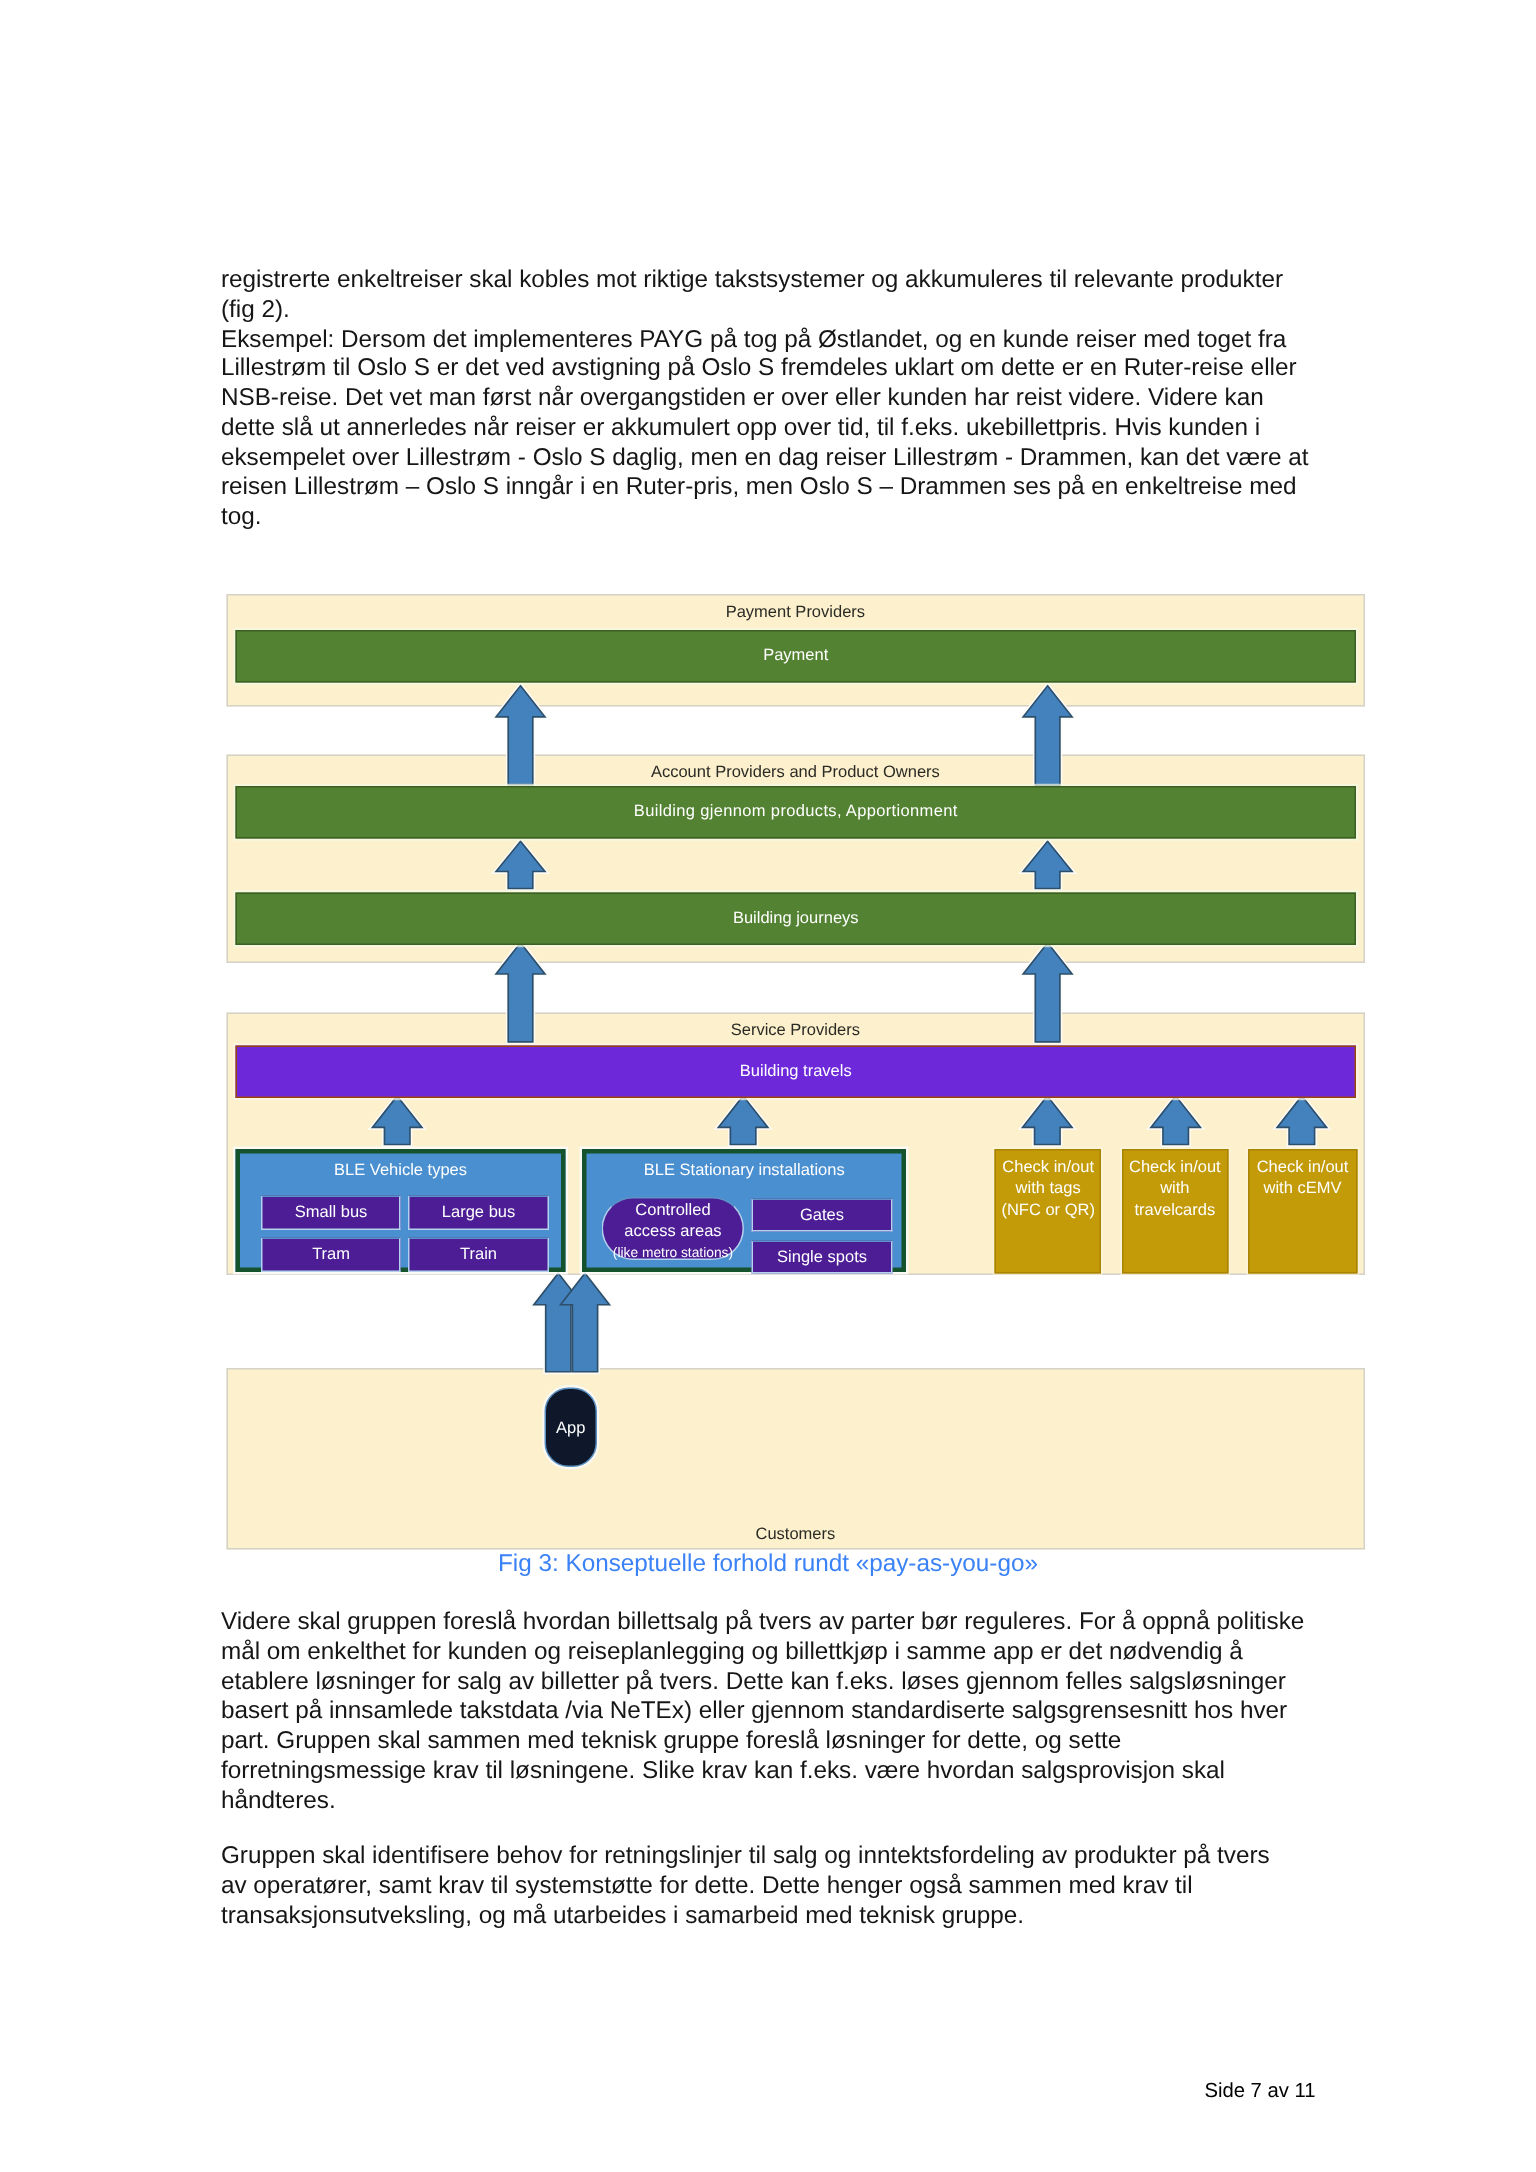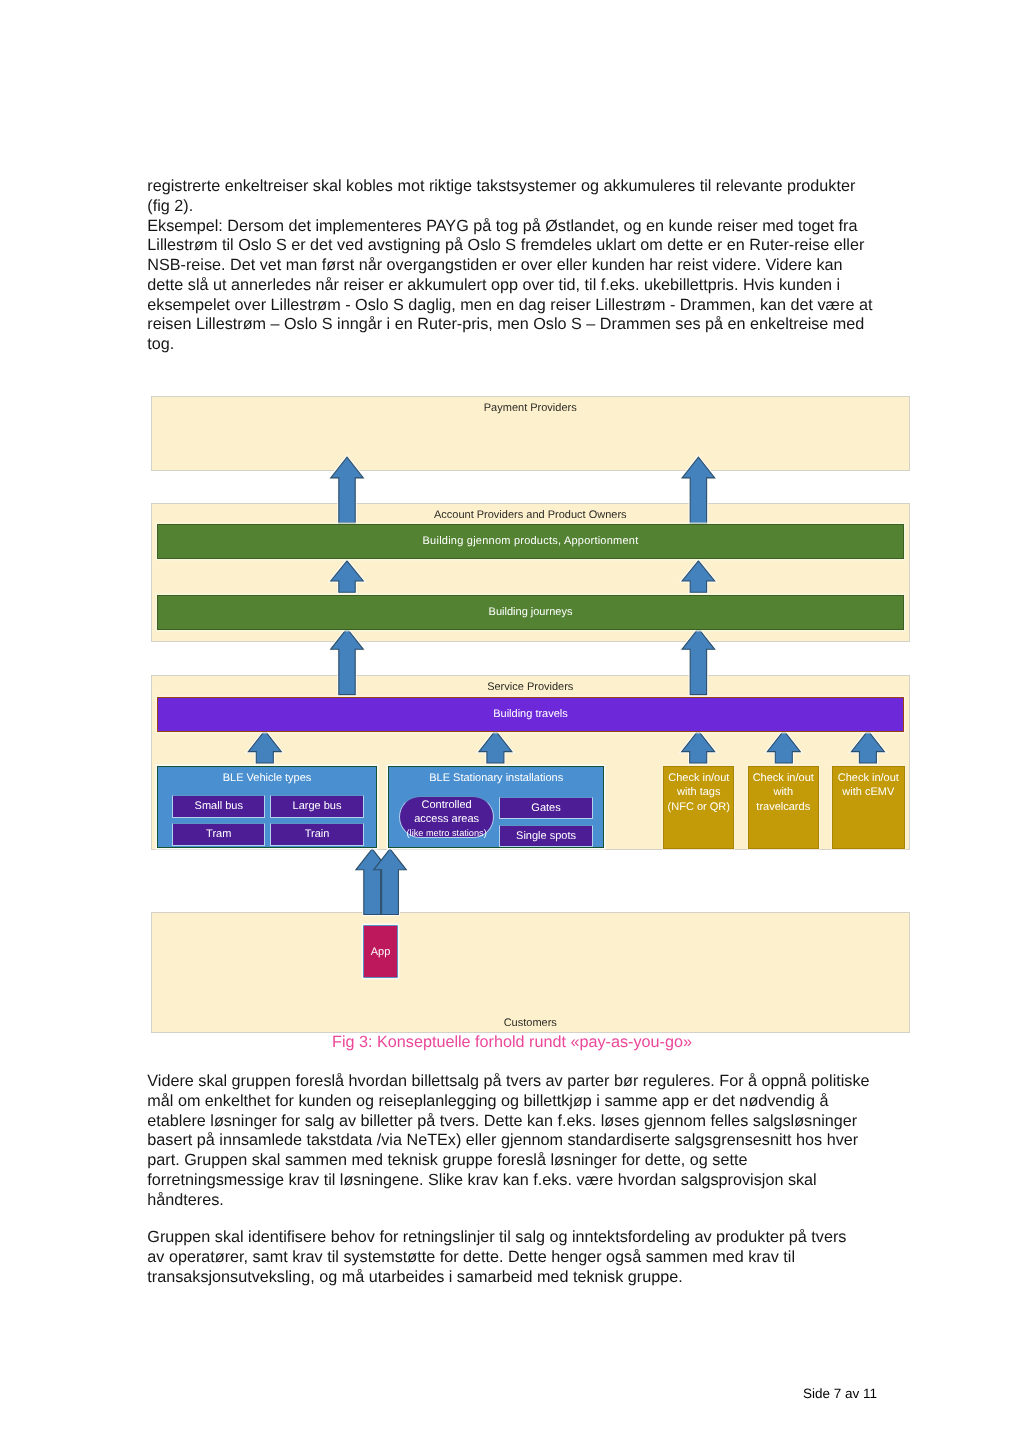"Payment" div.bar { html: none -> <div>Payment</div> }
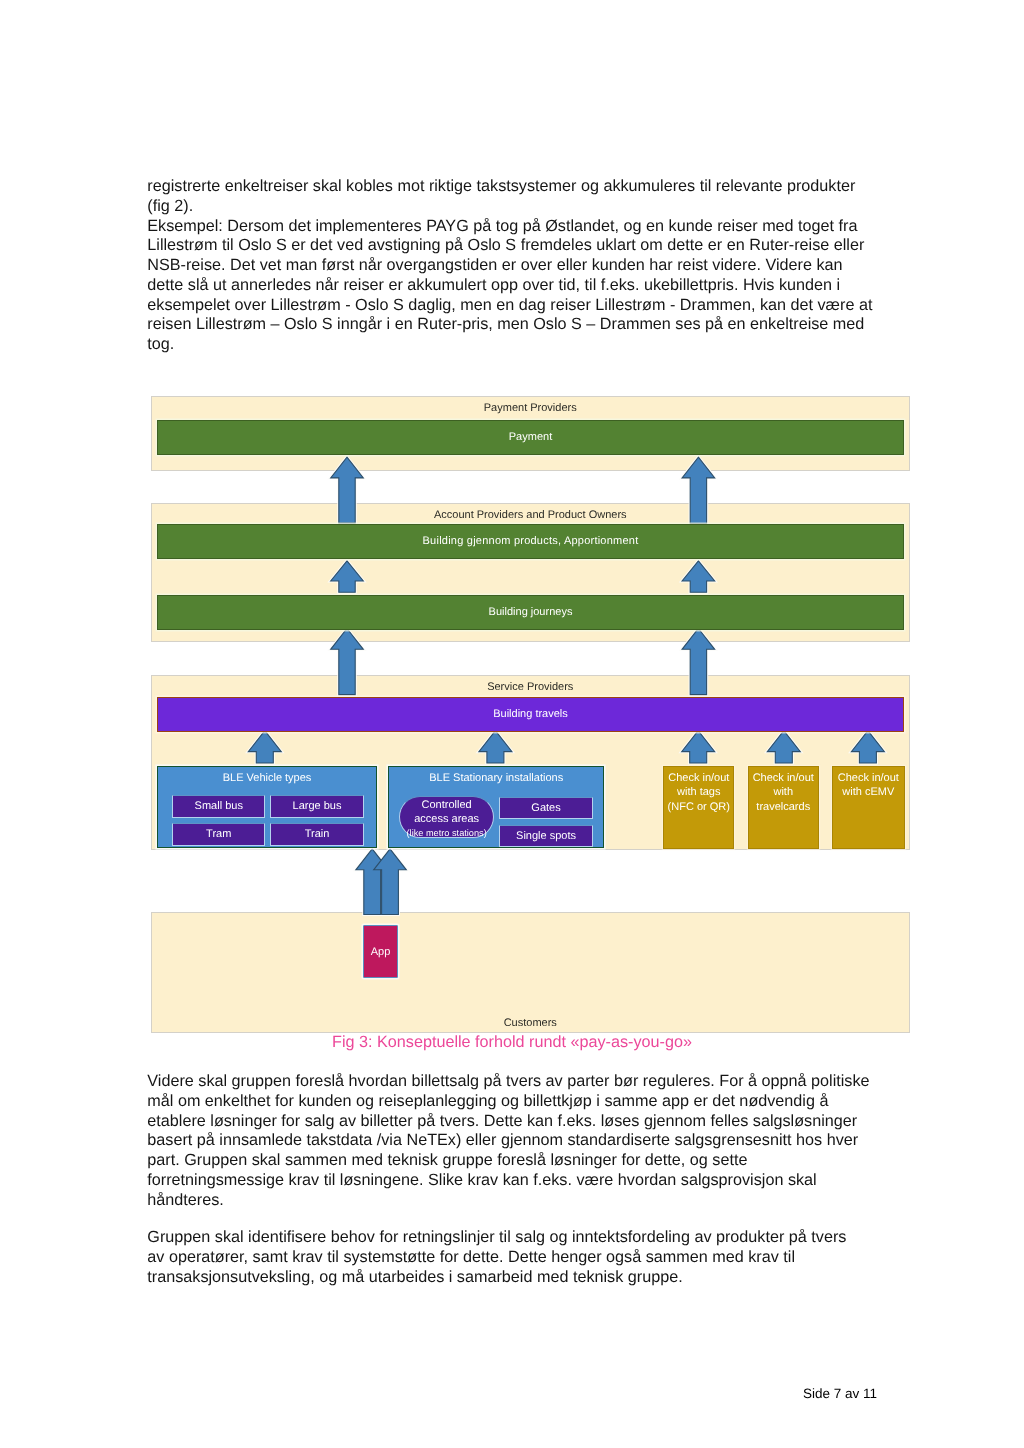"BLE Vehicle types" .bluebox { border: 1px solid #14532d -> 3px solid #14532d }
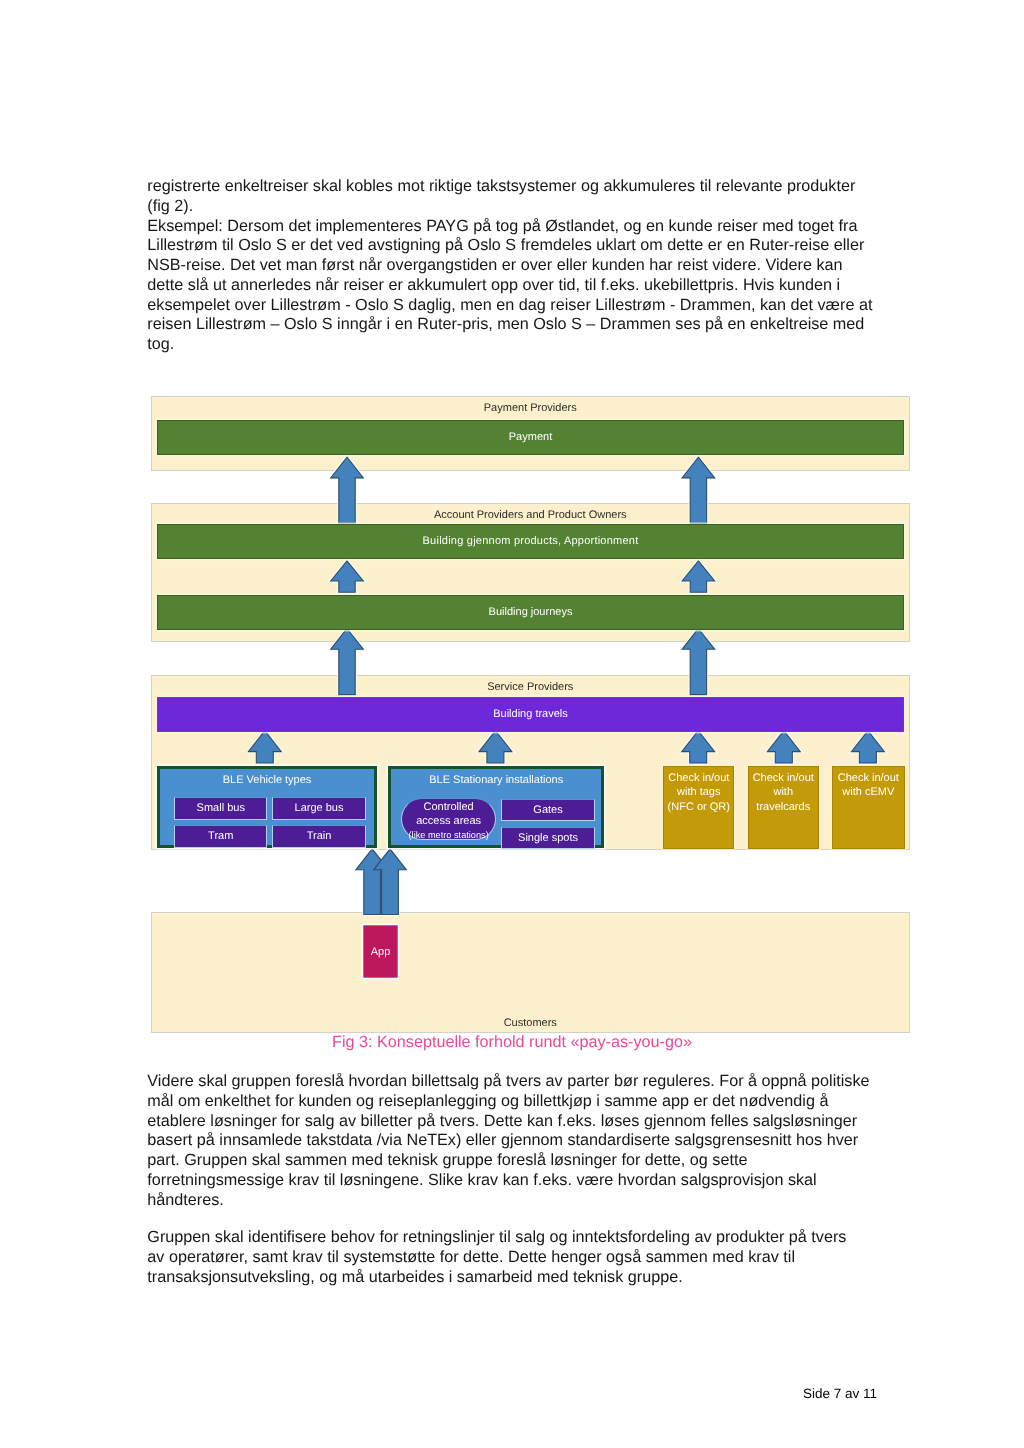"App" .appbox { background: #be185d -> #0f172a; border-radius: 1px -> 16px }
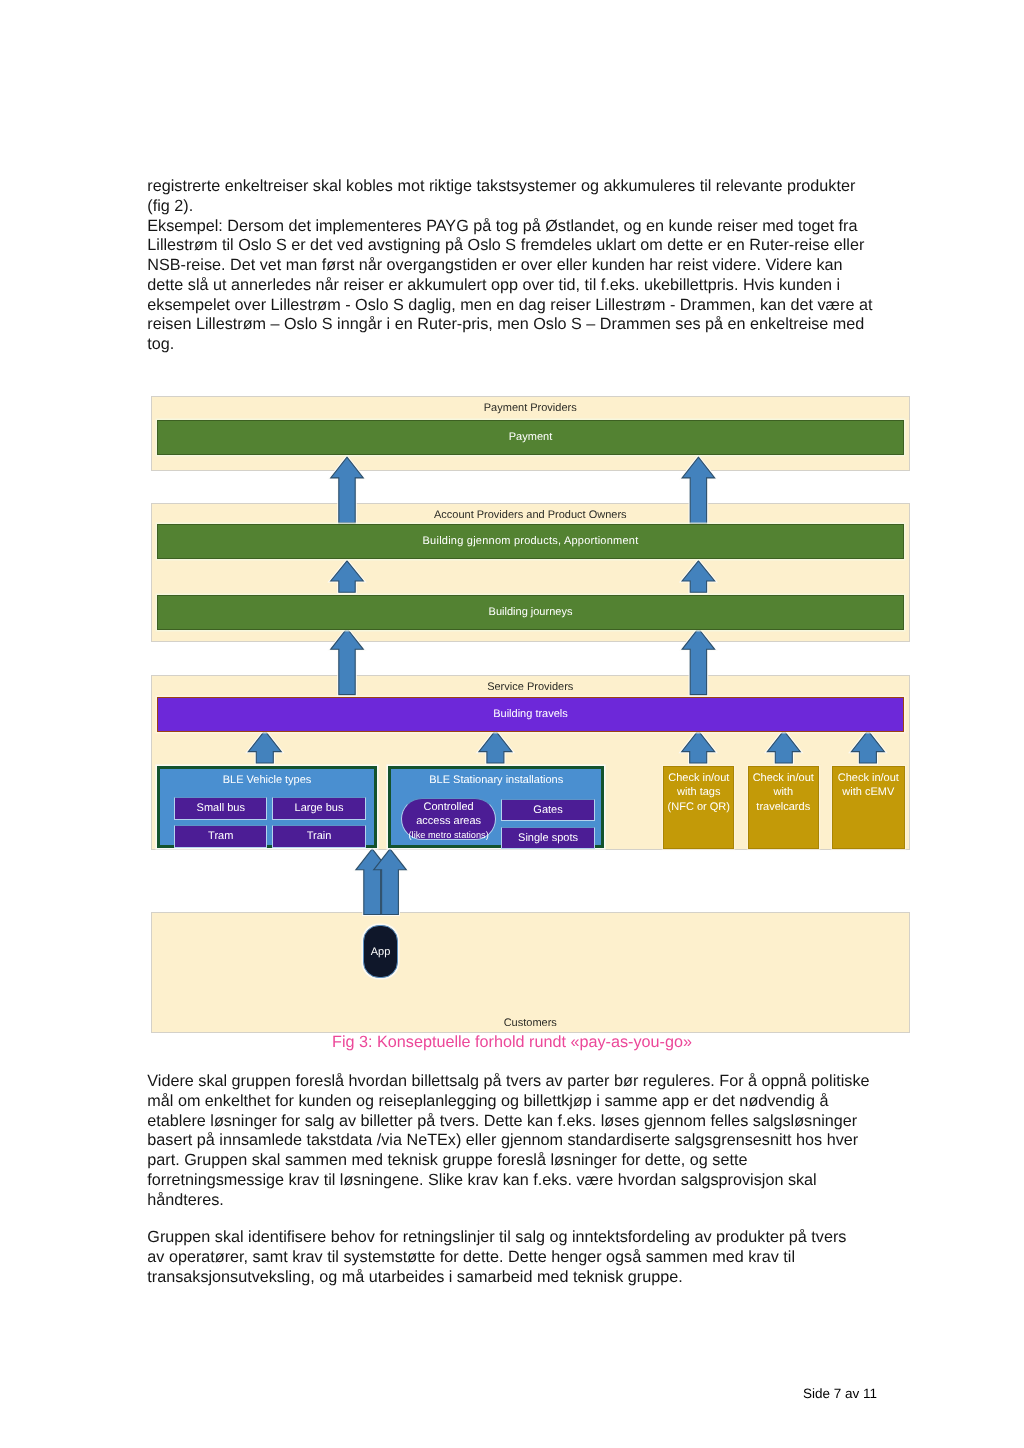"Fig 3: Konseptuelle forhold rundt" .caption { color: #ec4899 -> #3b82f6 }
